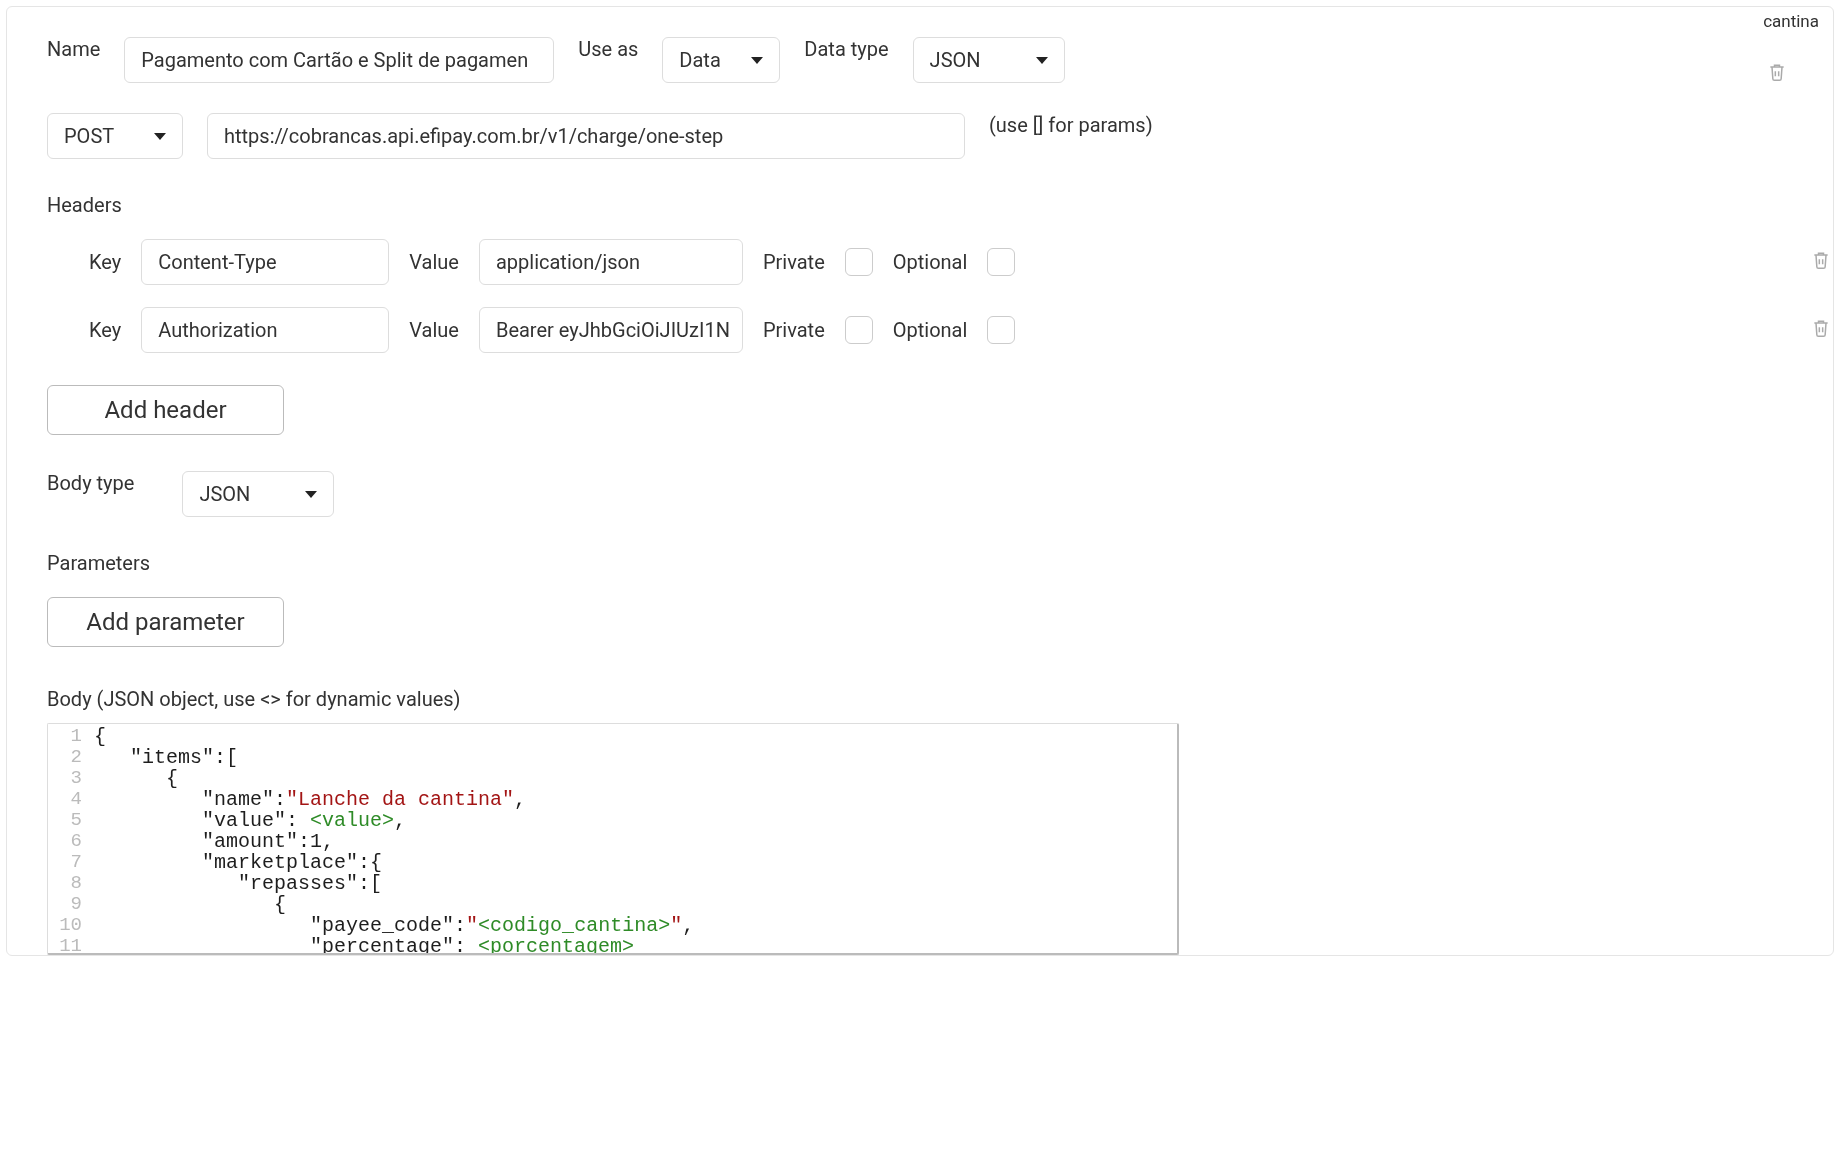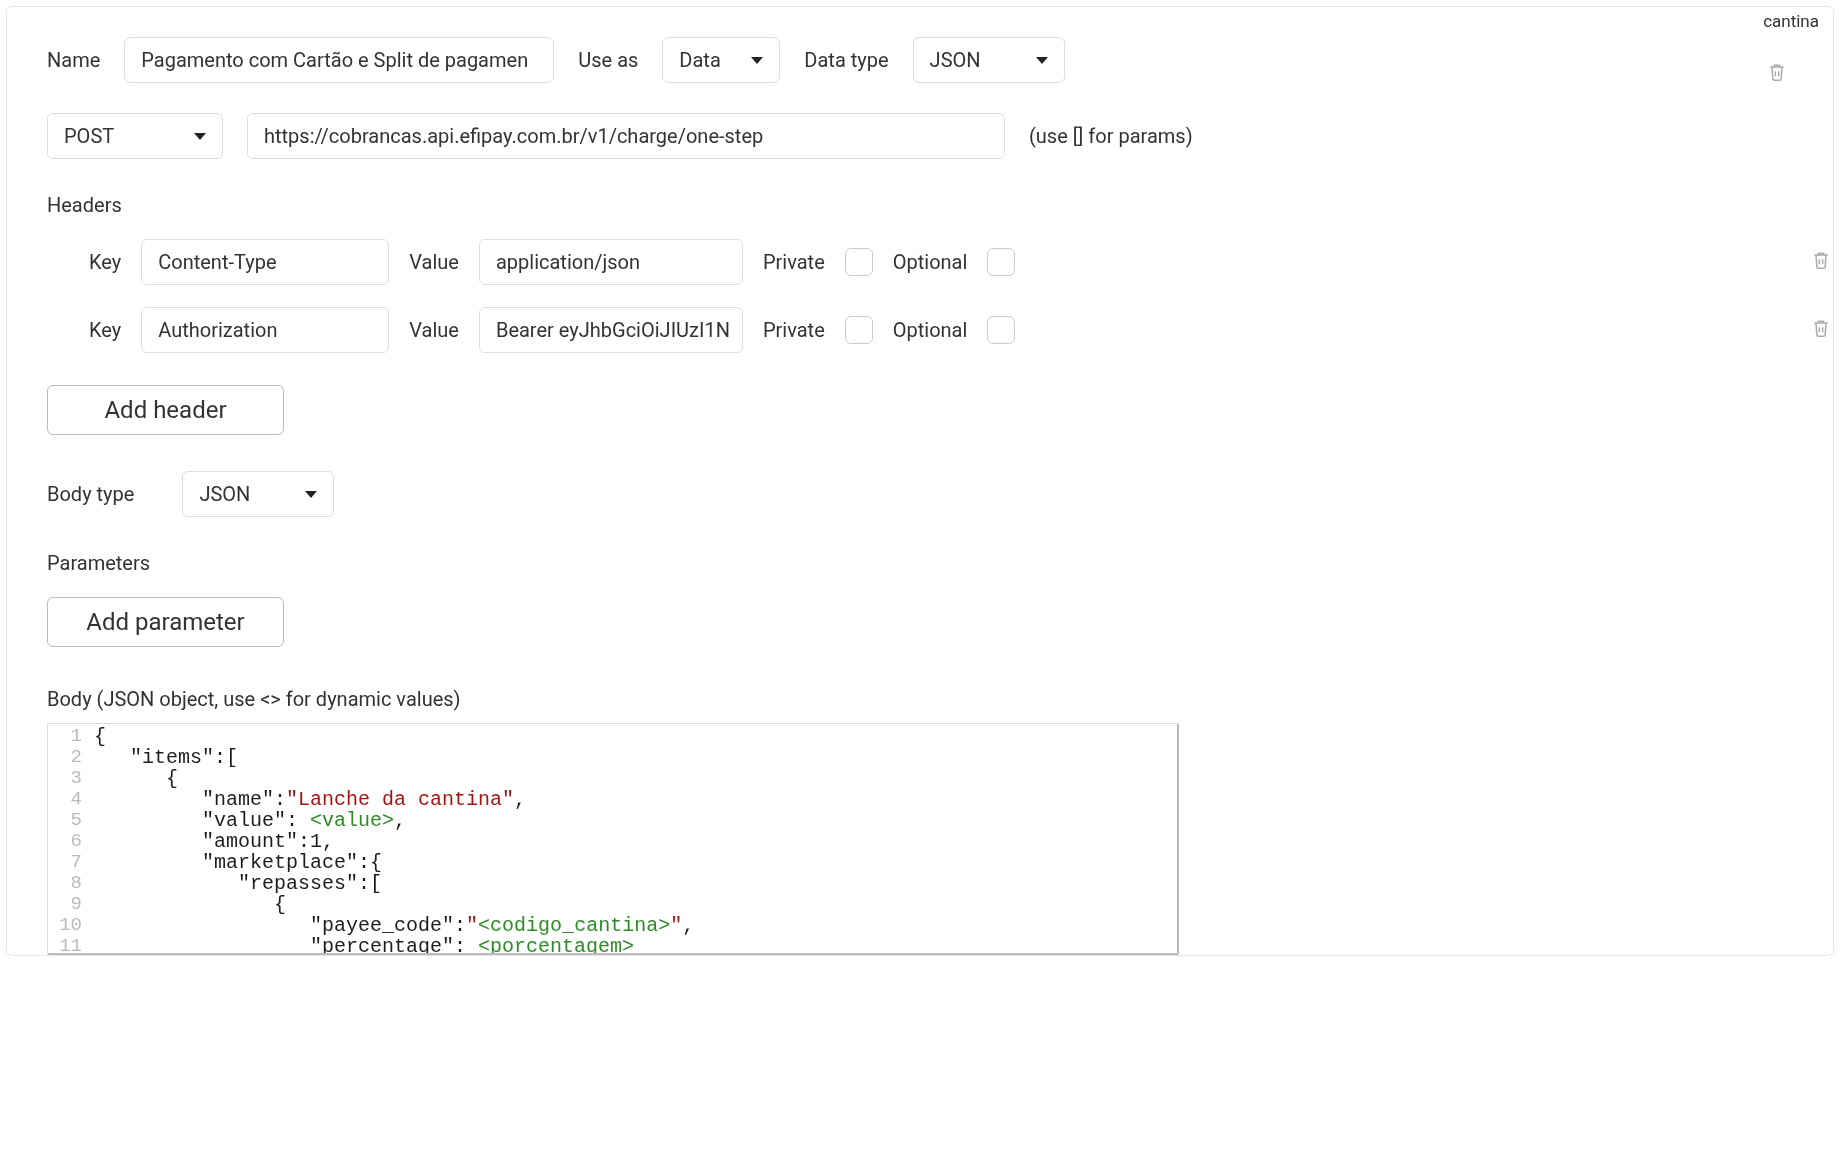"Name" .row { align-items: center -> none }
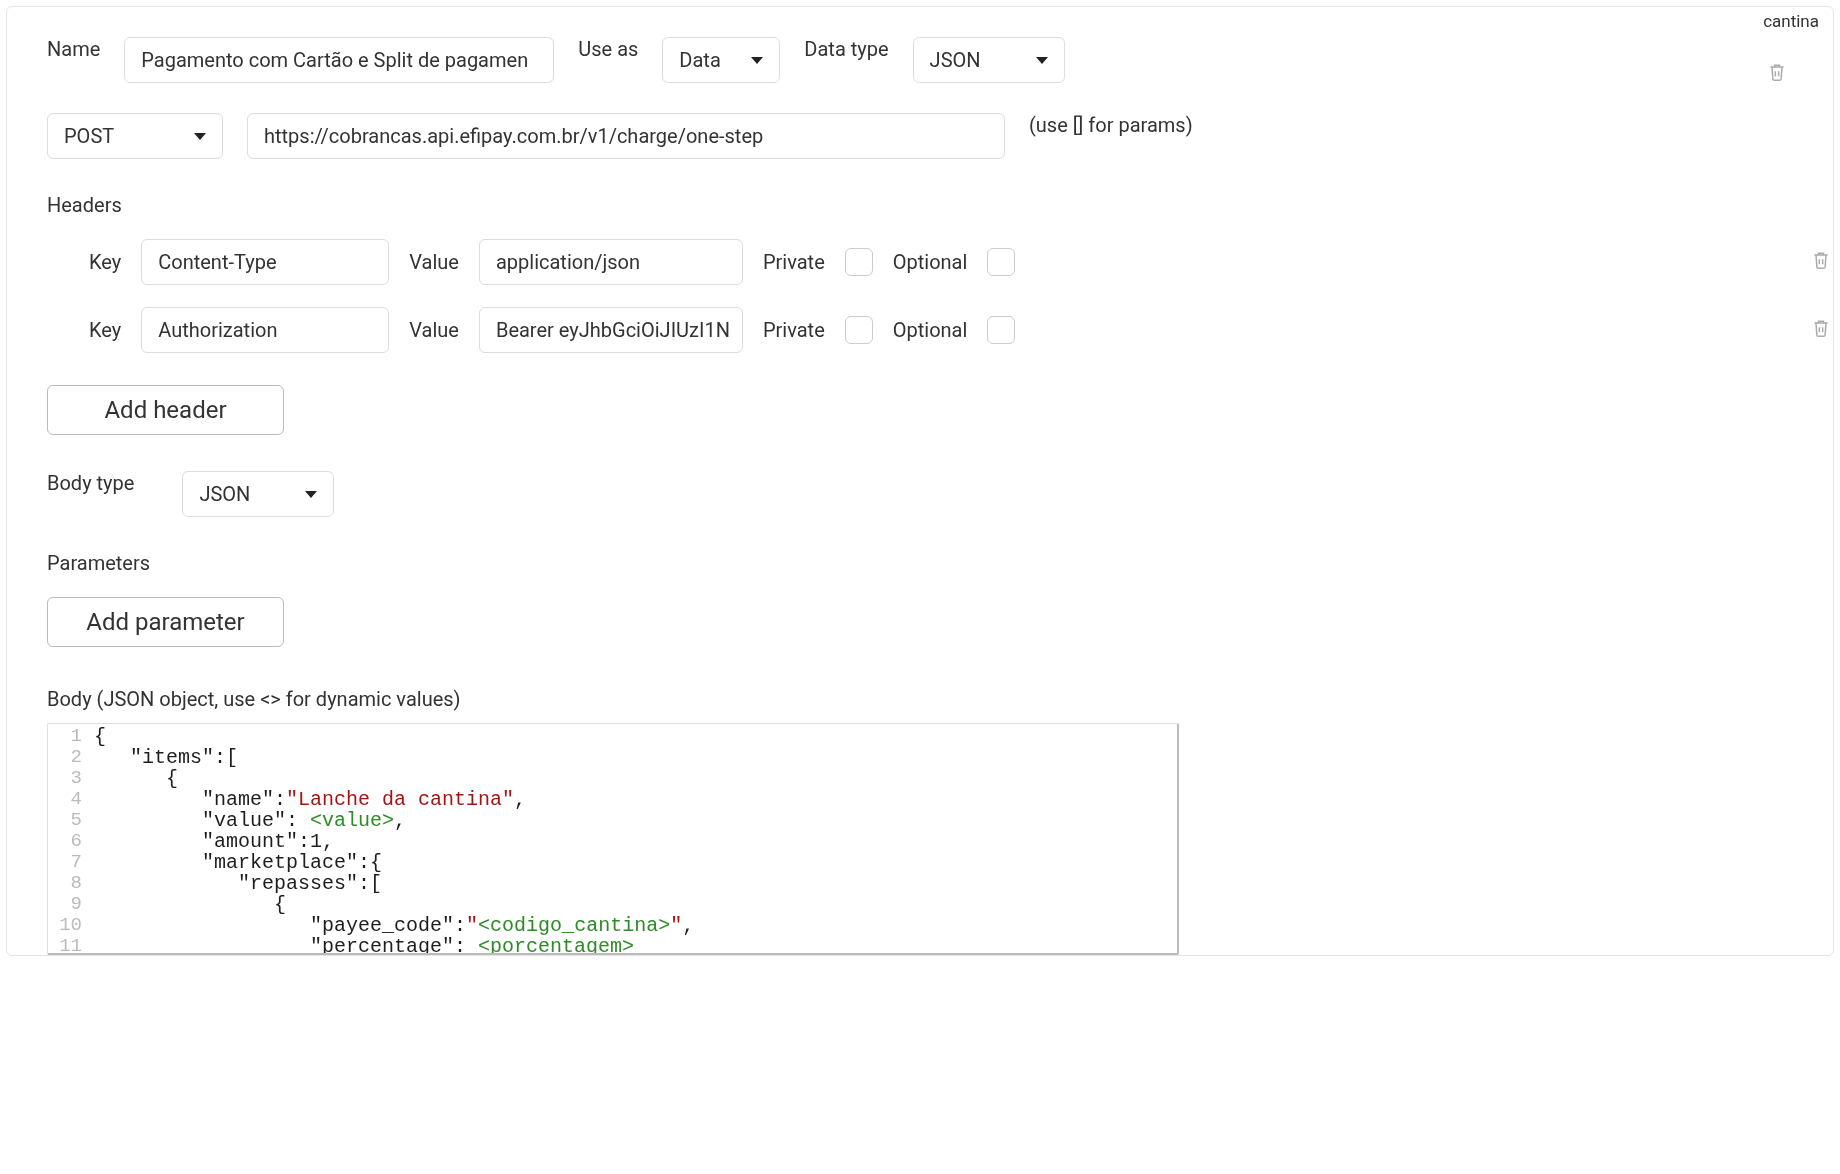"POST" .method-select { width: 176px -> 136px }
